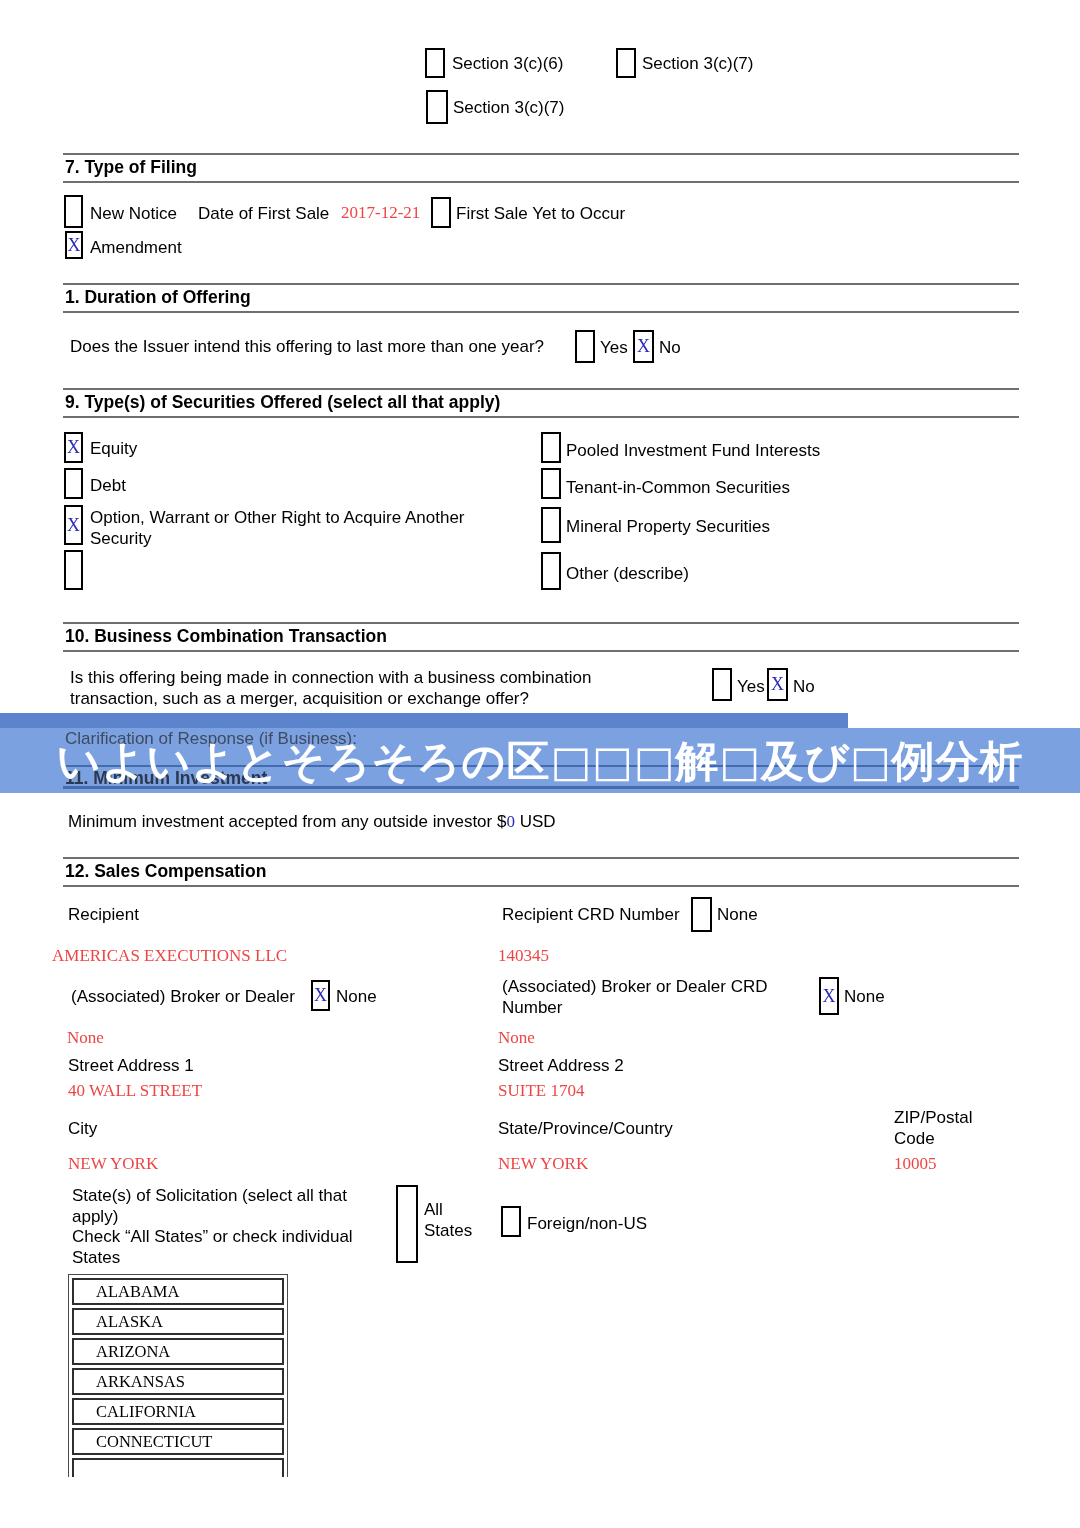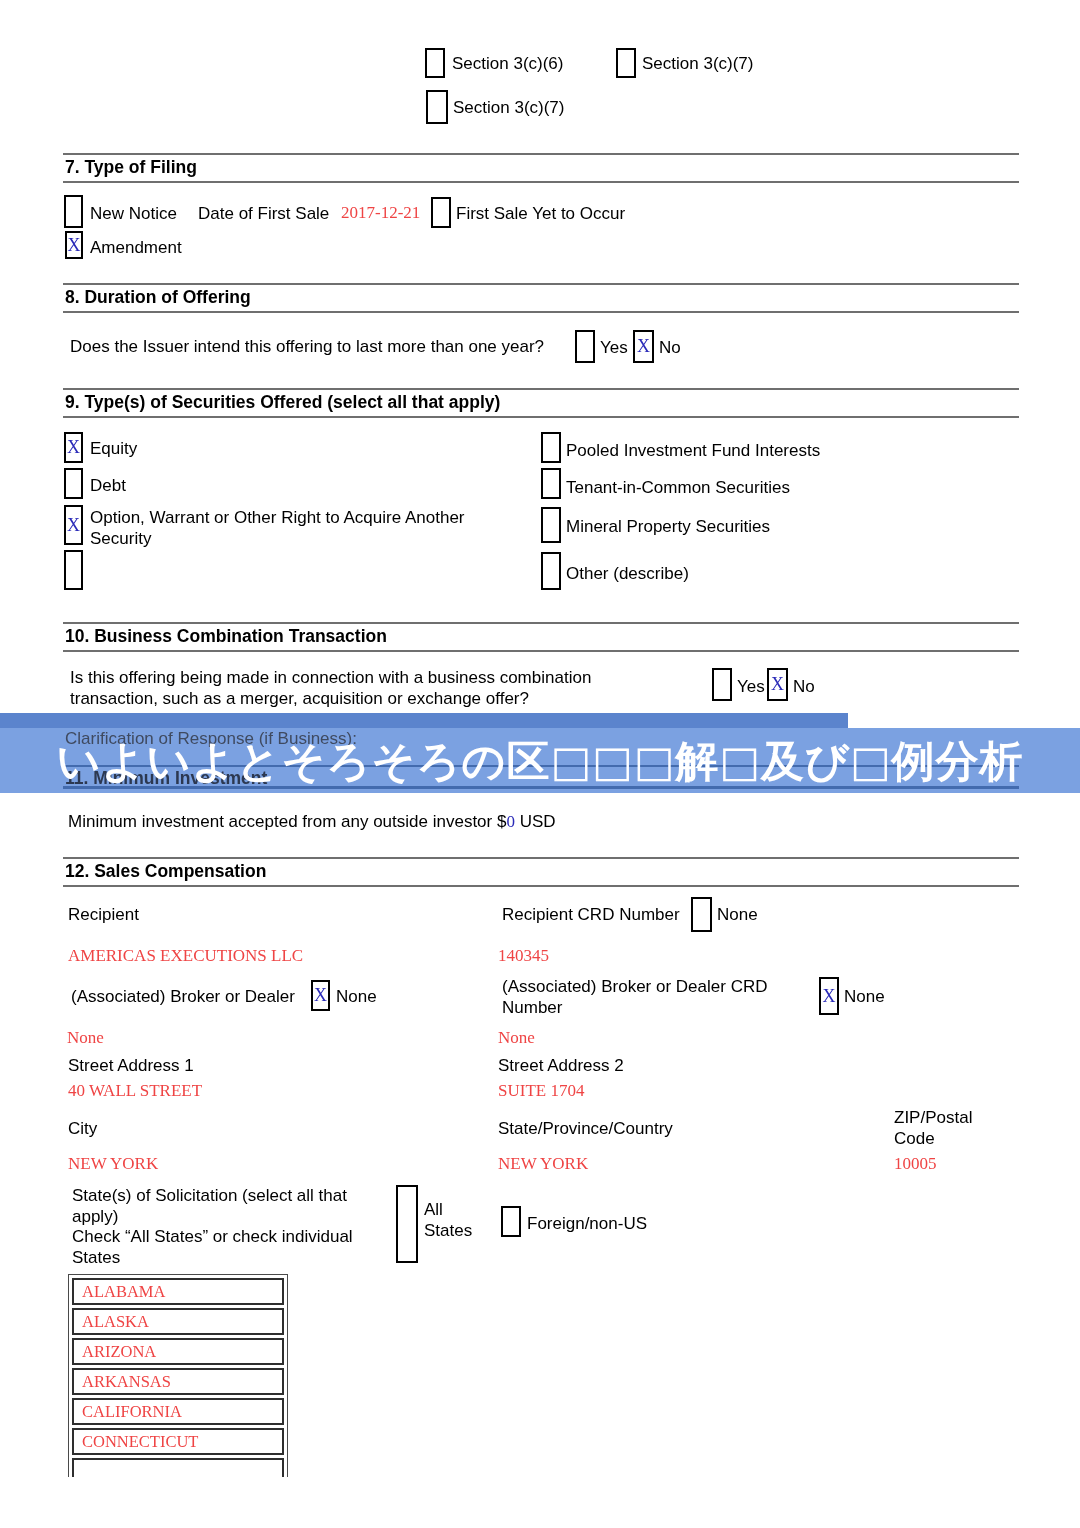"8. Duration of Offering" div.hdr { text: 8 -> 1 }
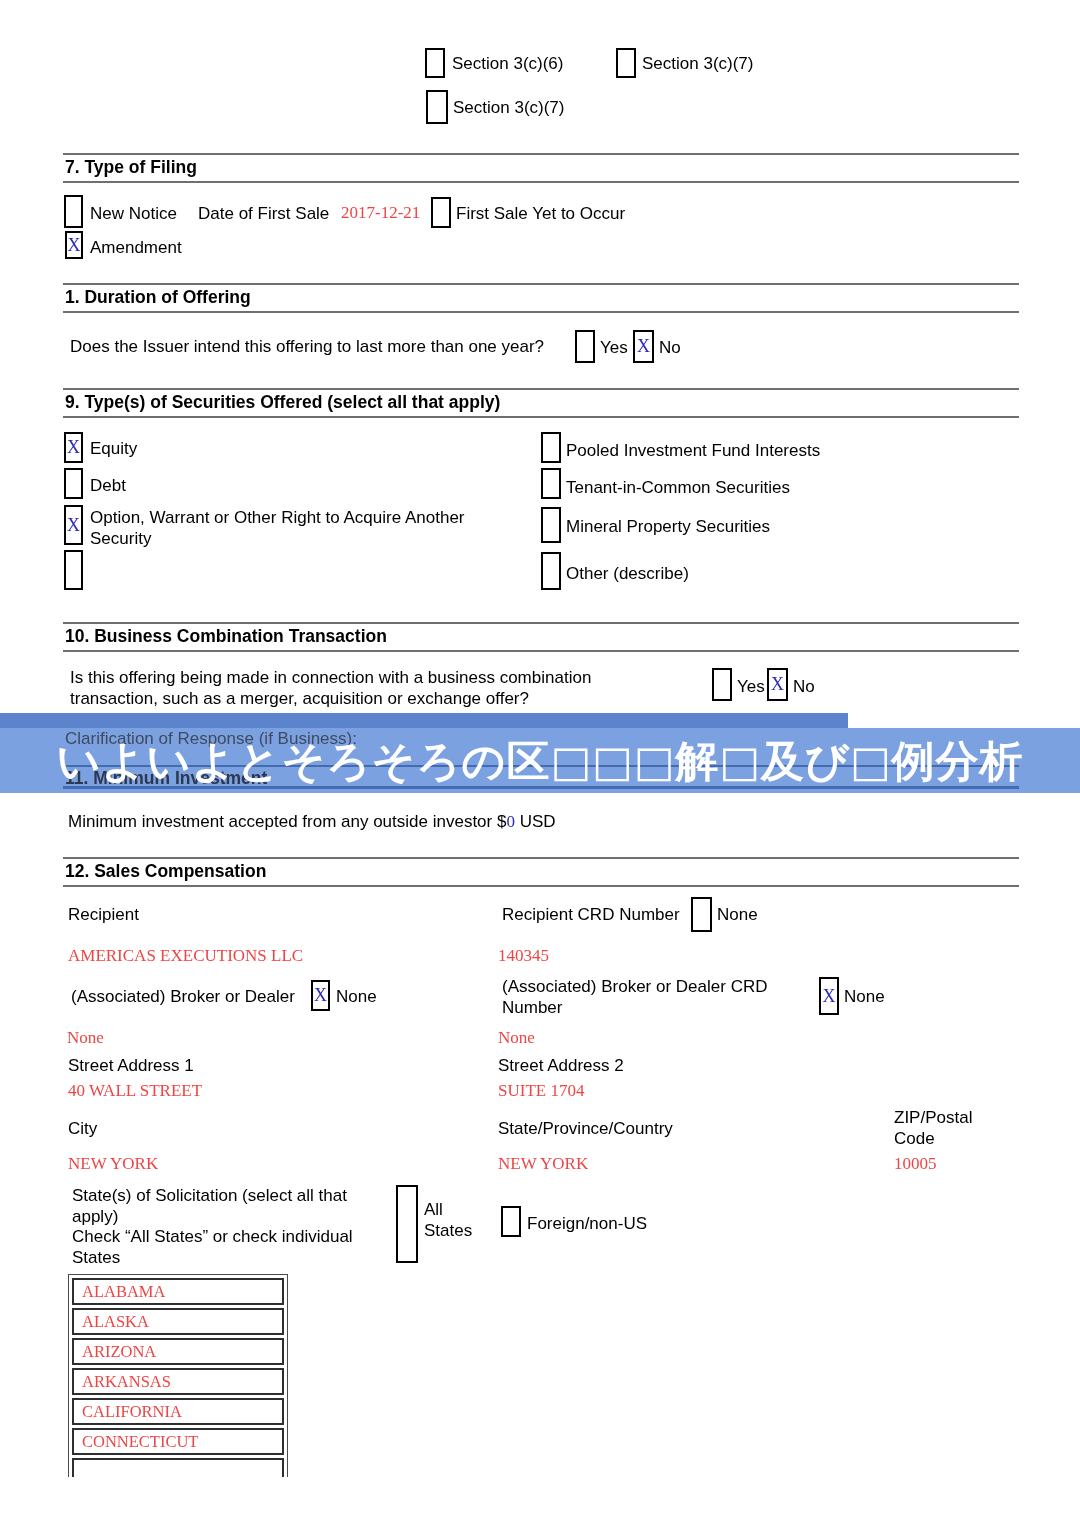"AMERICAS EXECUTIONS LLC" div.val { left: 68px -> 52px }
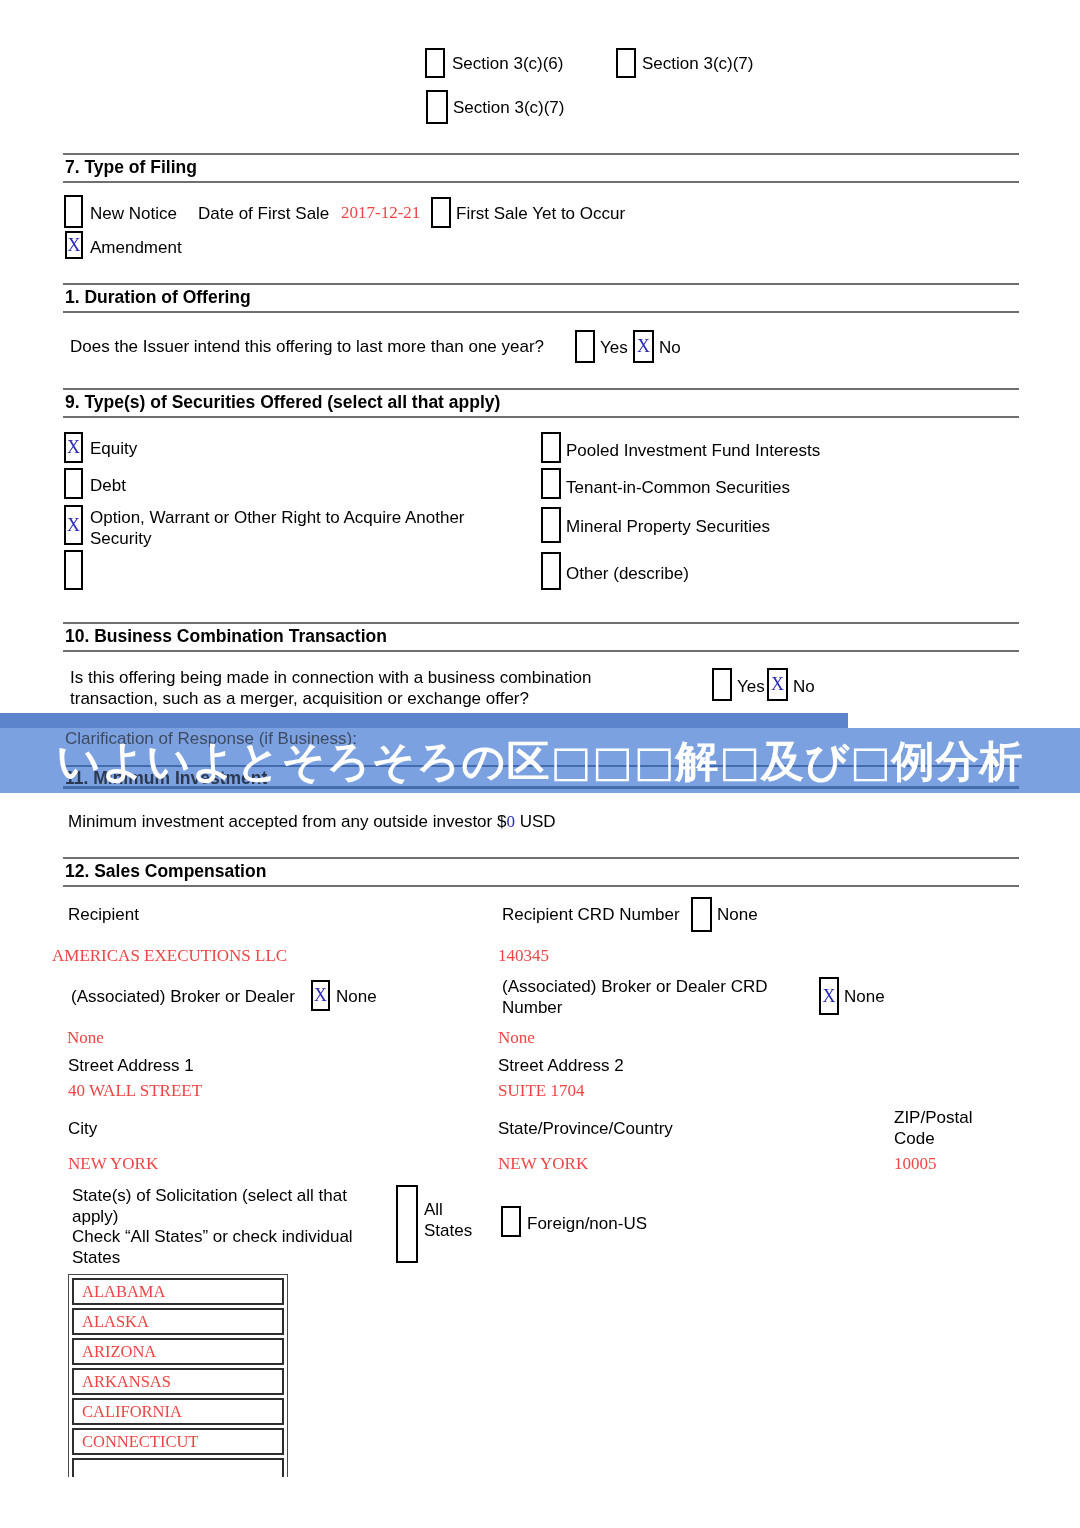"ALABAMA" .state-row { color: #ef4444 -> #000000; padding-left: 8px -> 22px }
